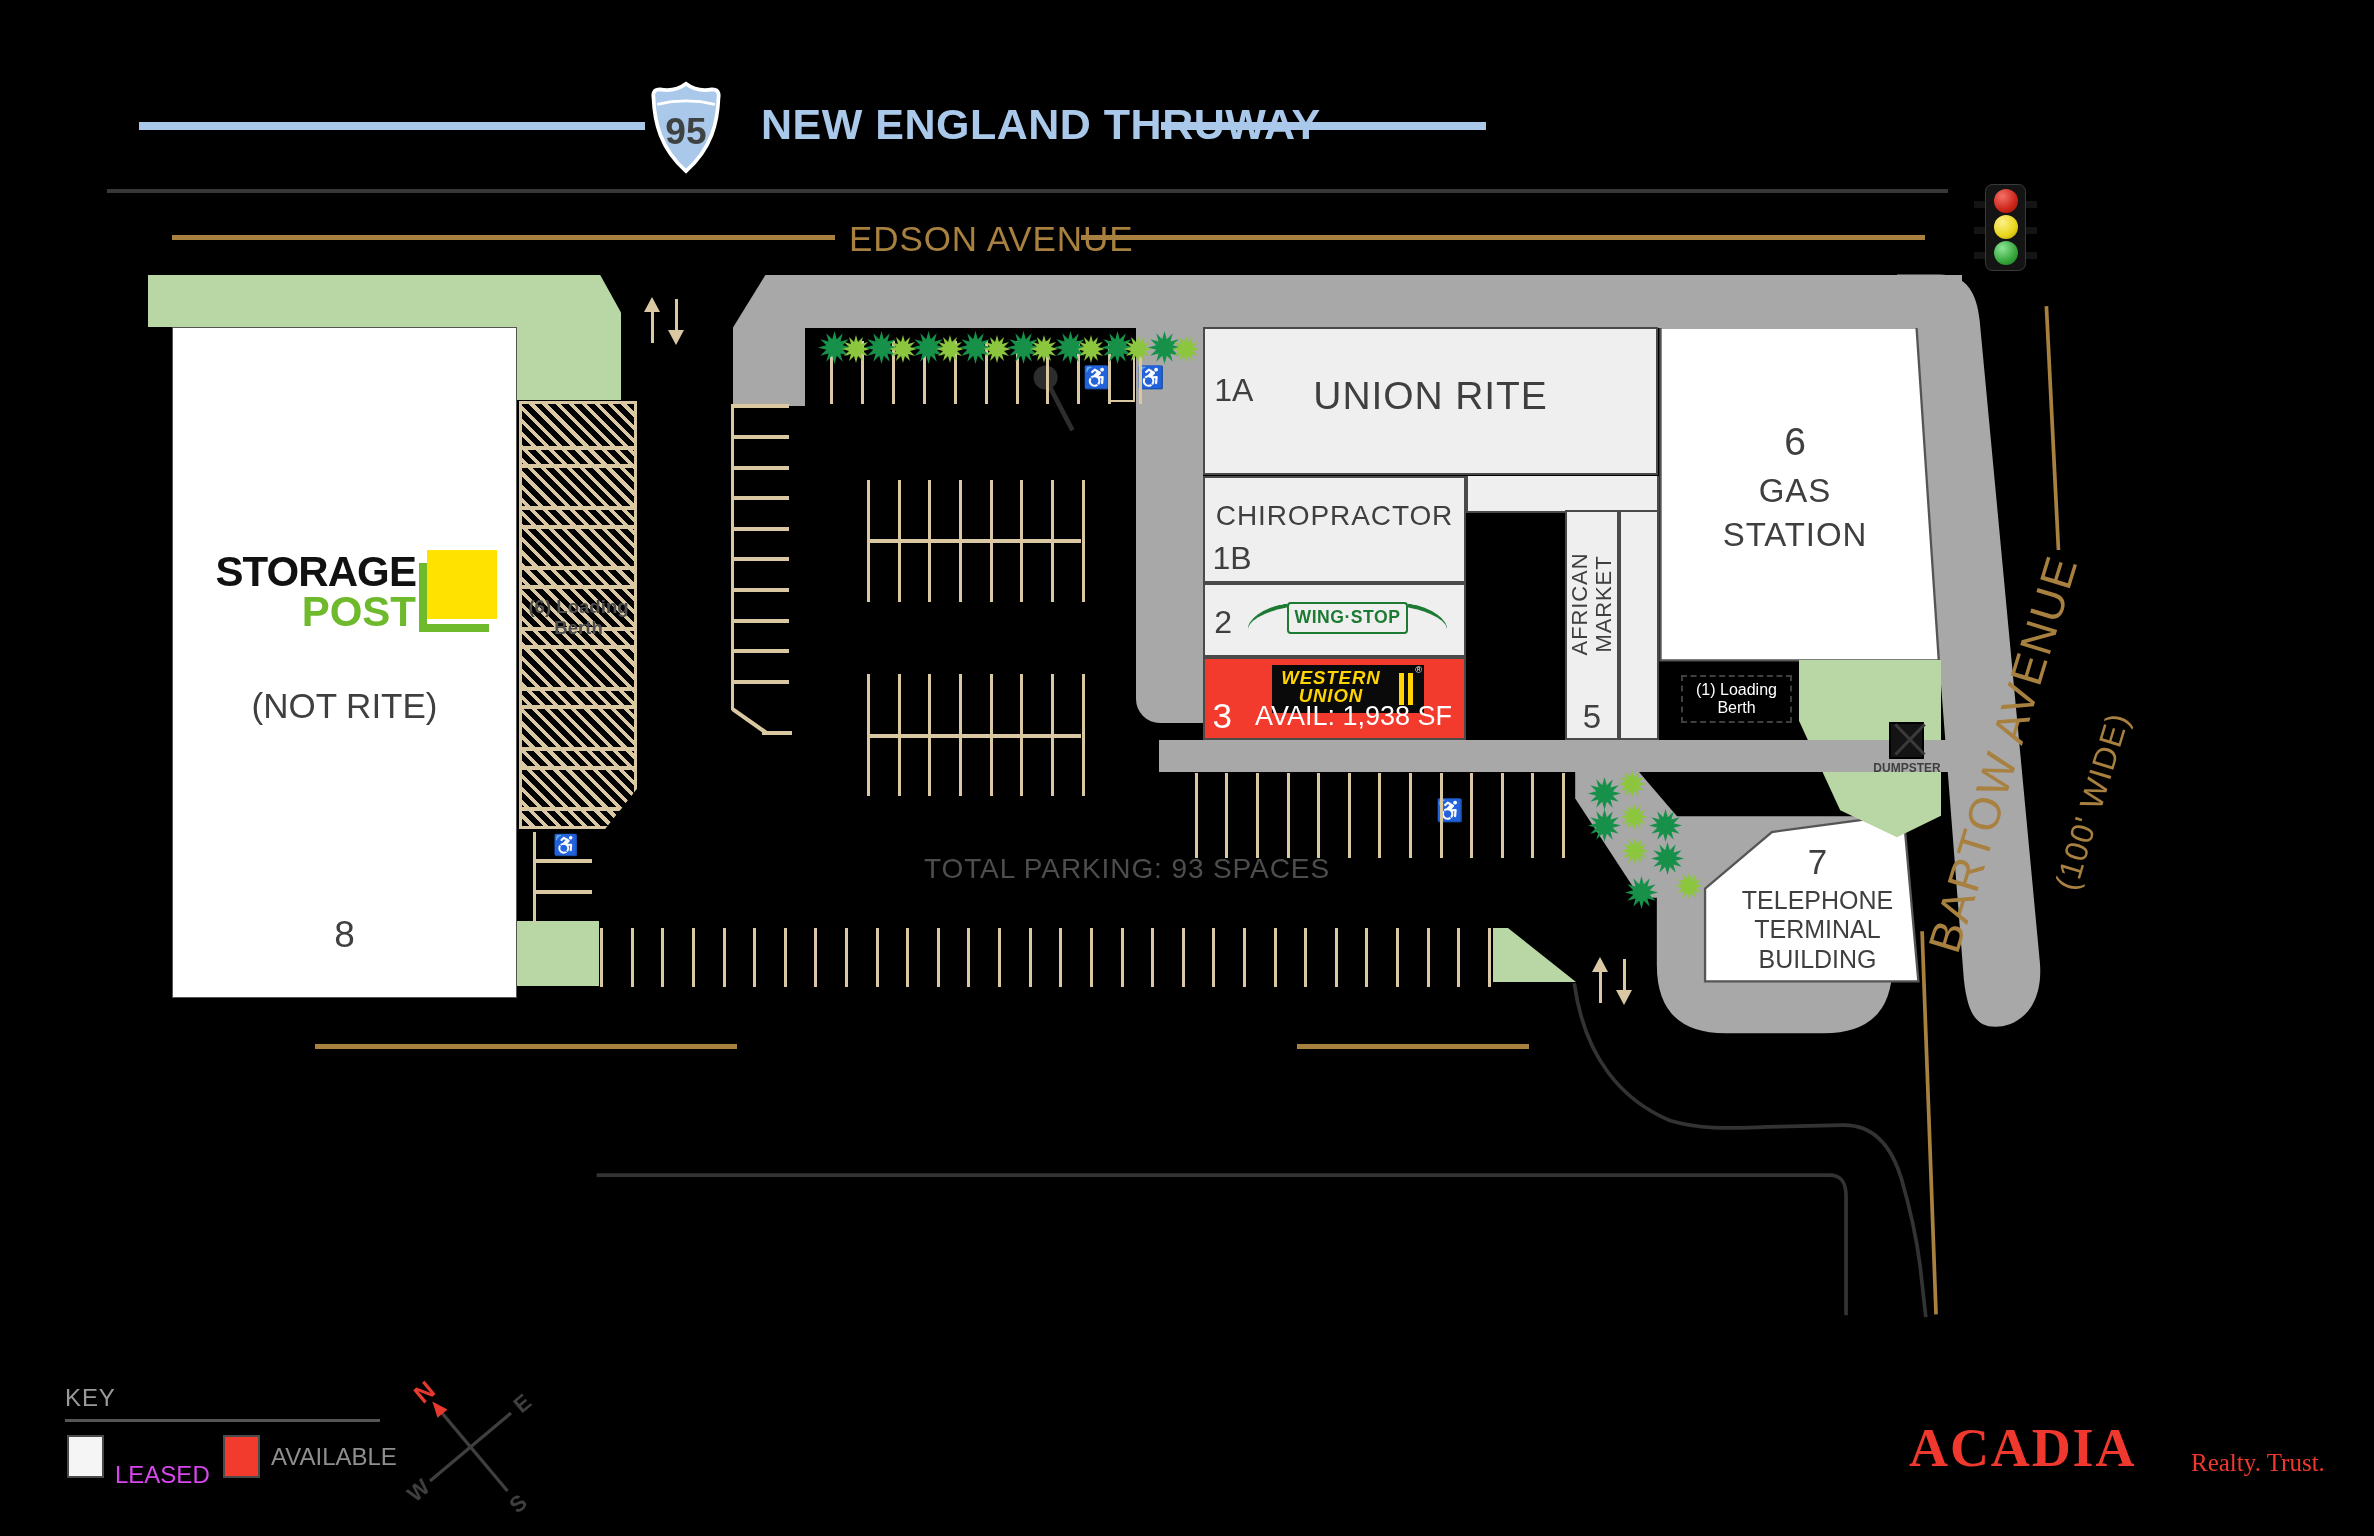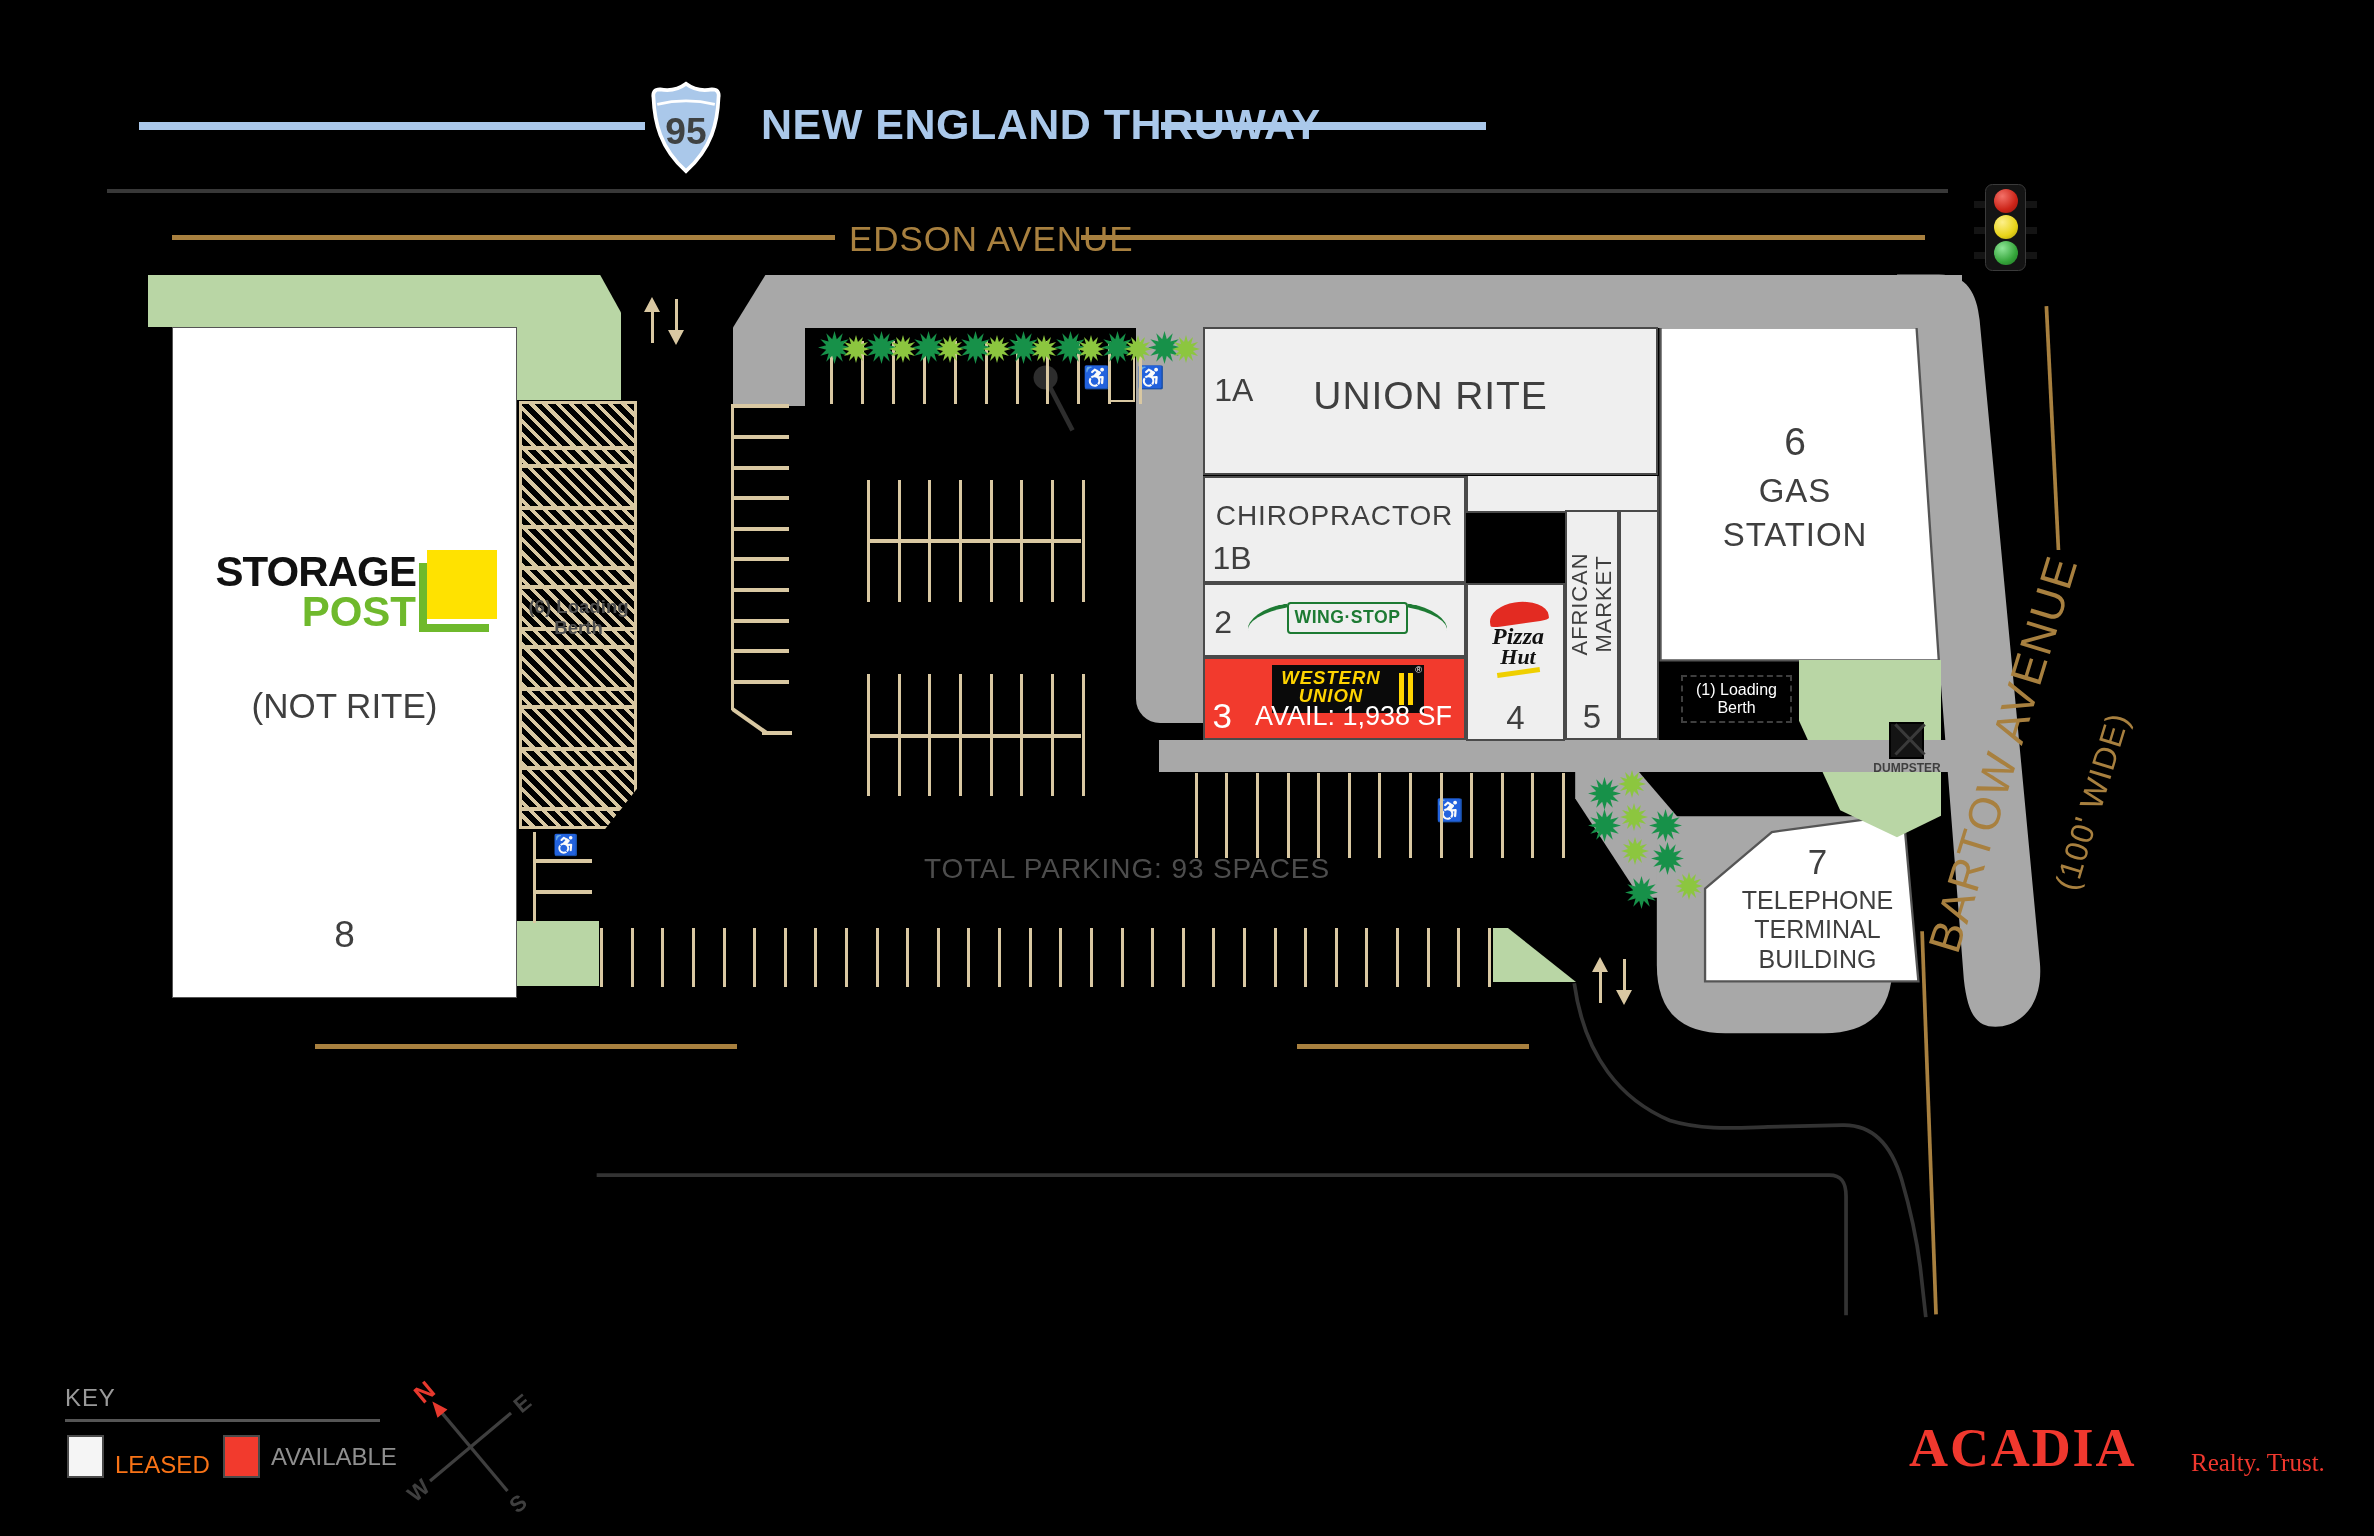"Pizza" div.box { html: <div> <div> <div></div> <div> <span>Pizza</span> <span>Hut</span> </div> <div></div> </div> <div>4</div> </div> -> none }
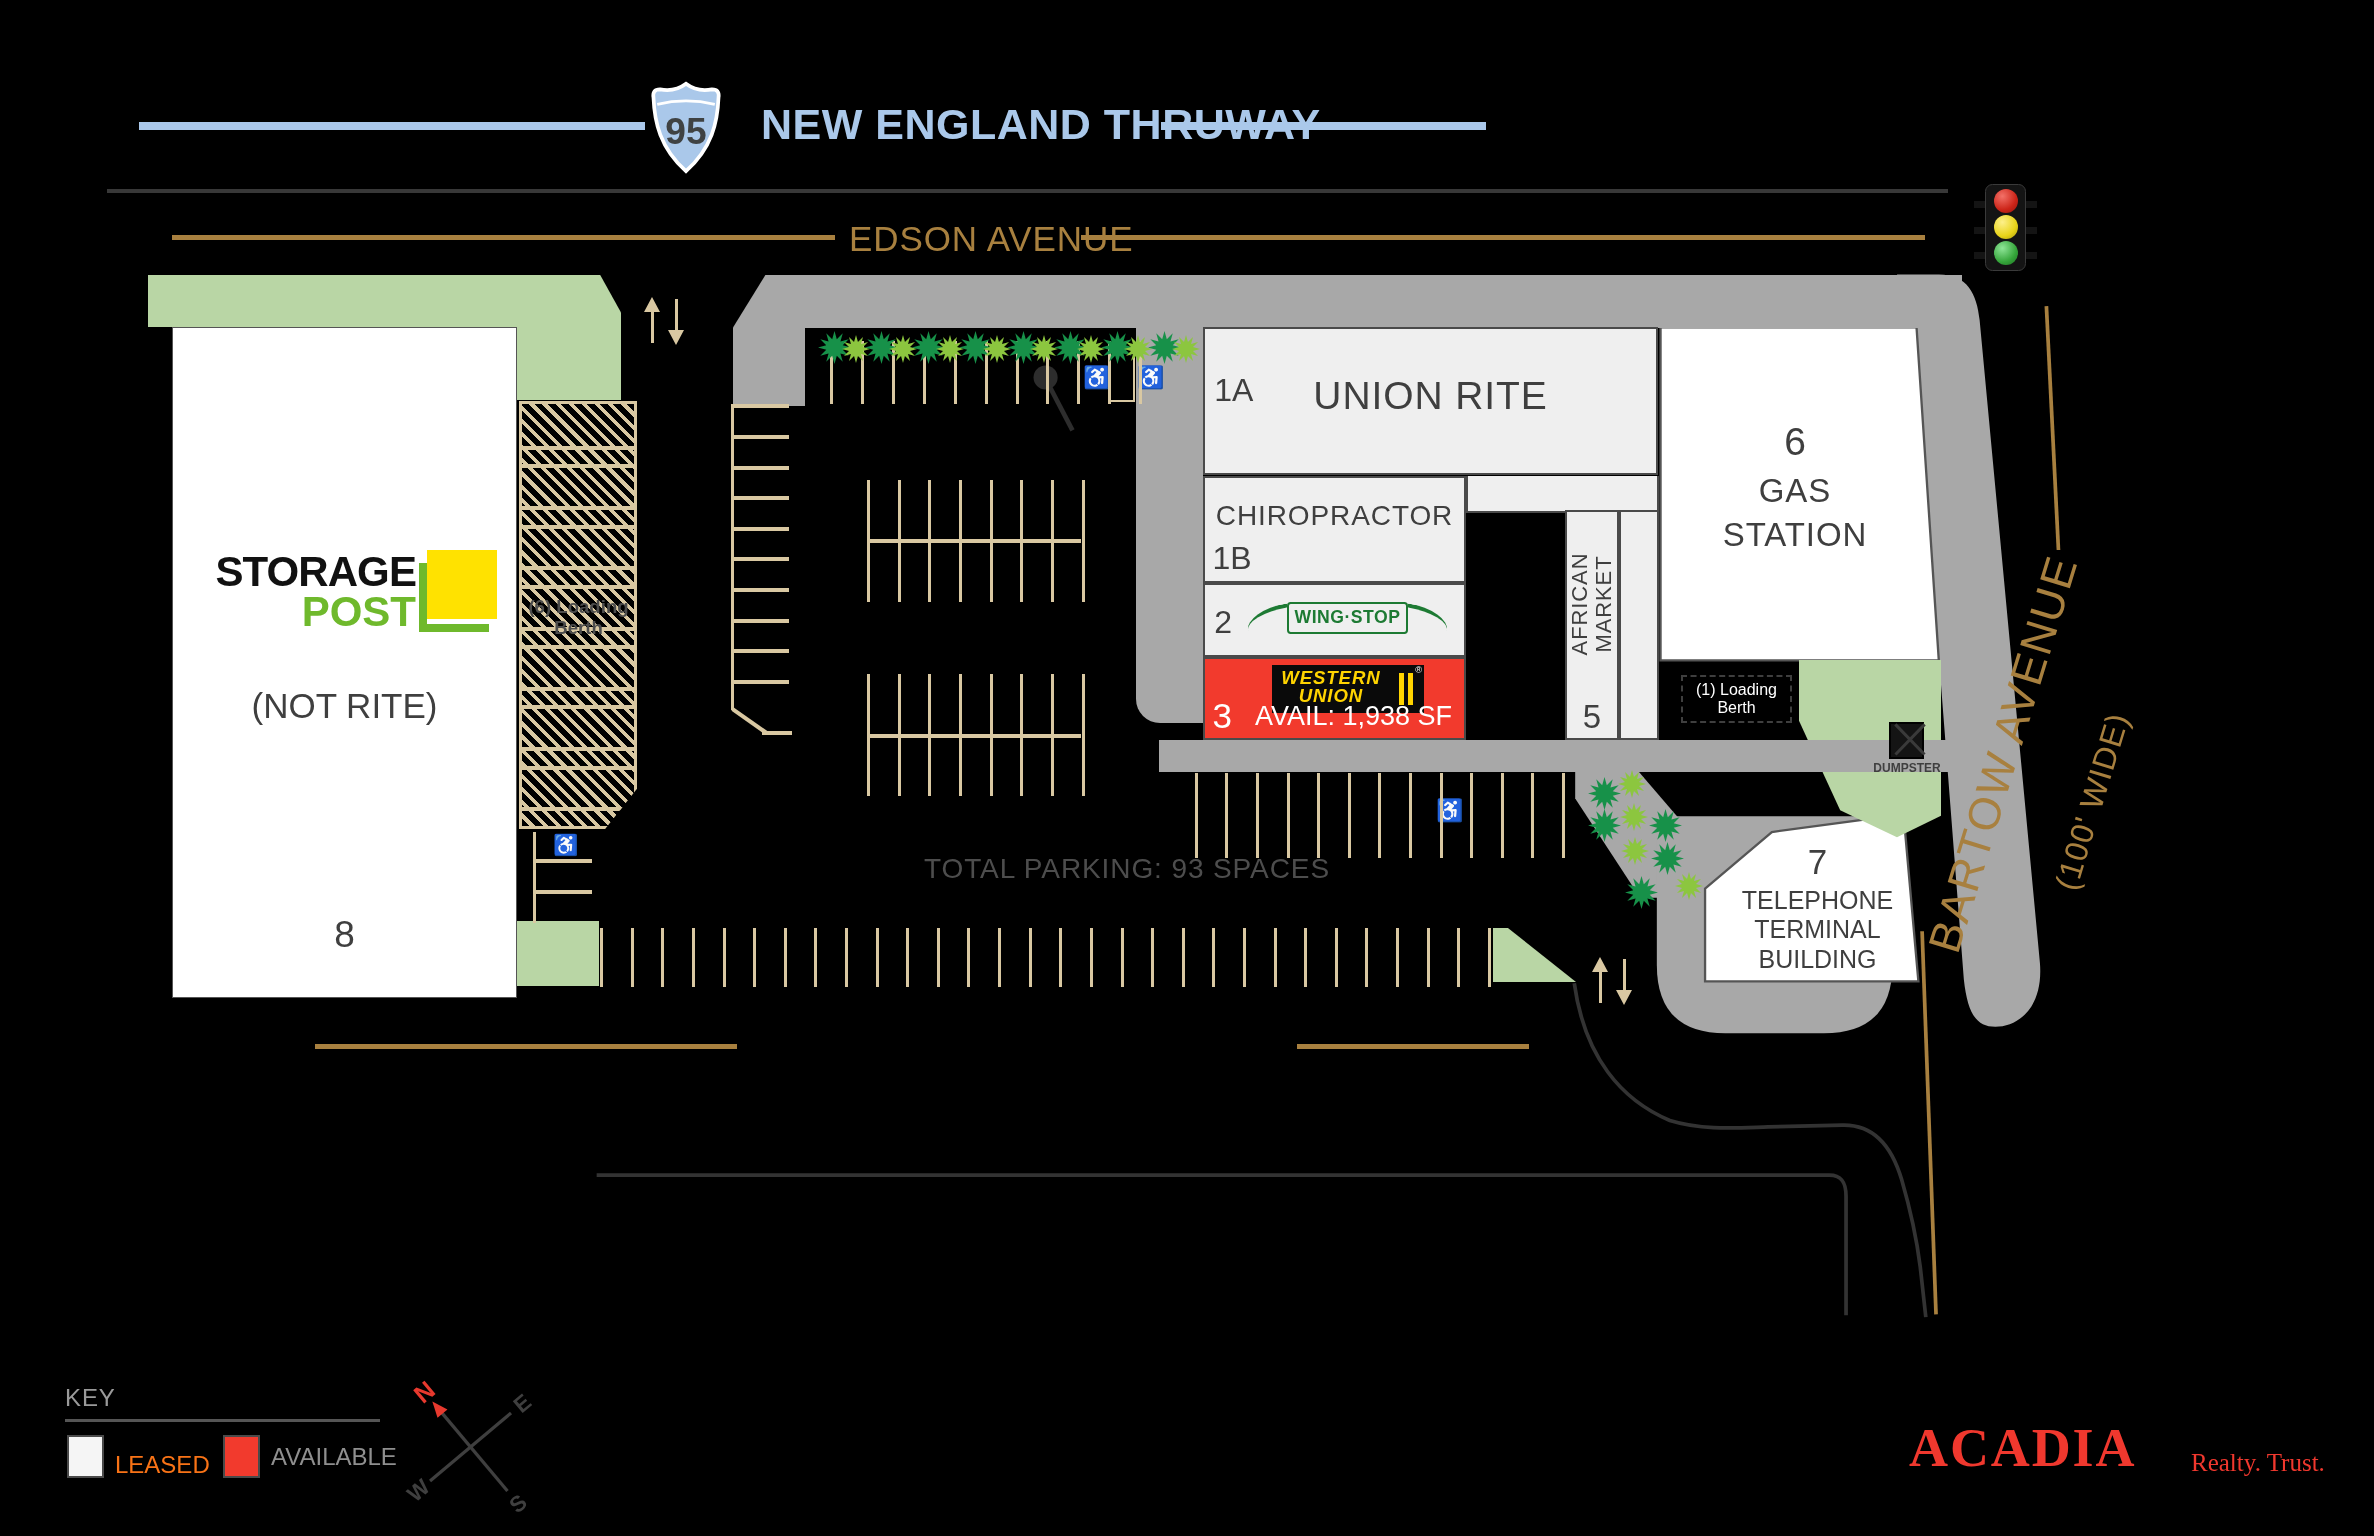"LEASED" span { color: #f97316 -> #d946ef; top: 16px -> 26px }
